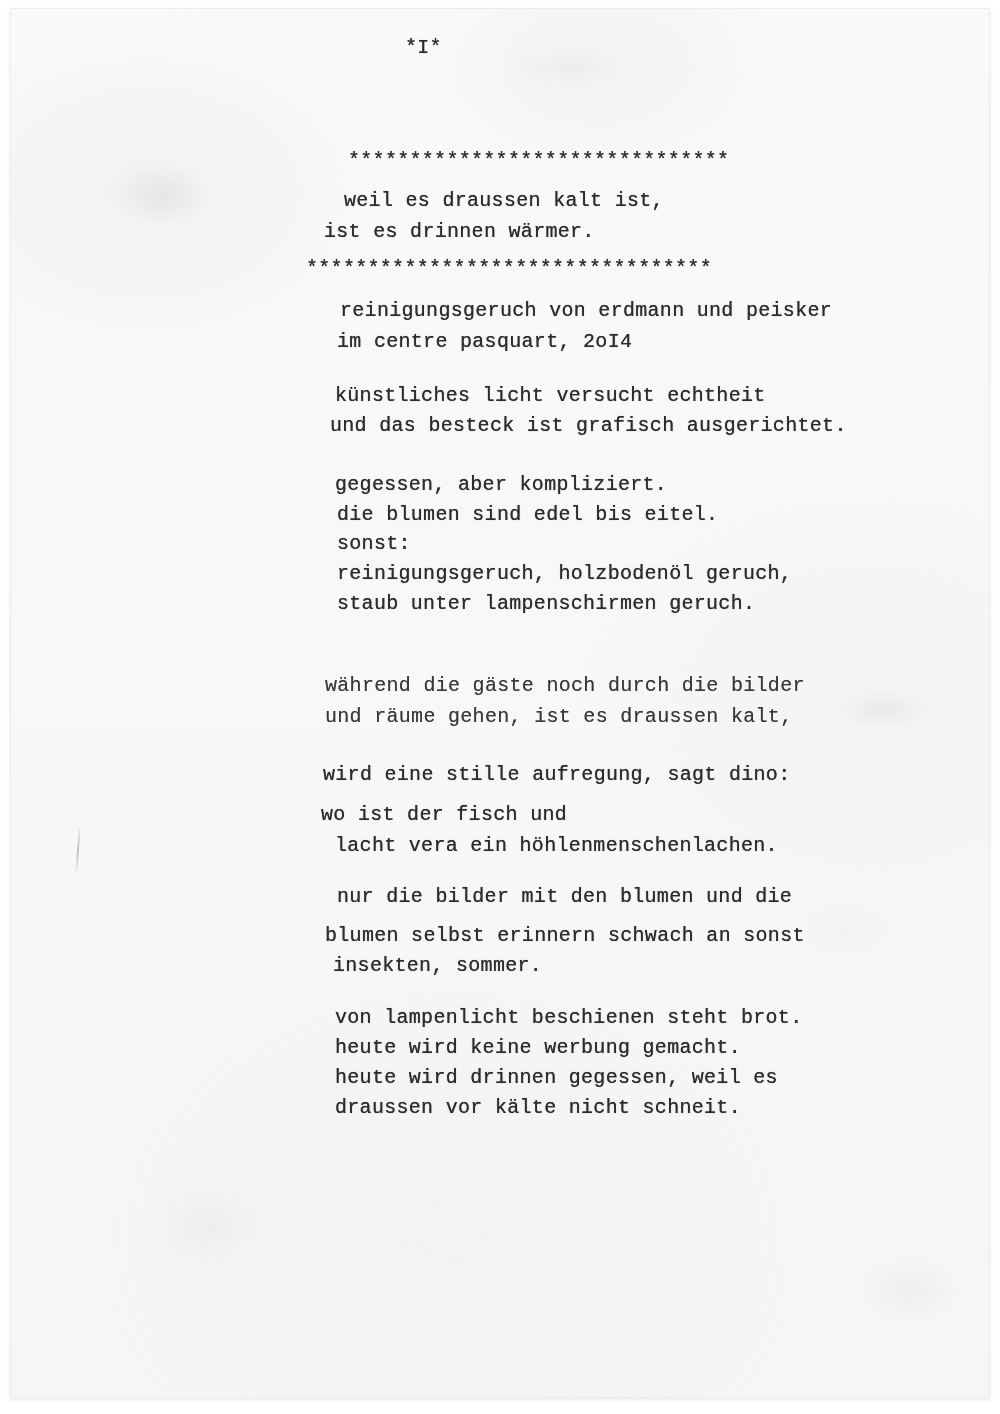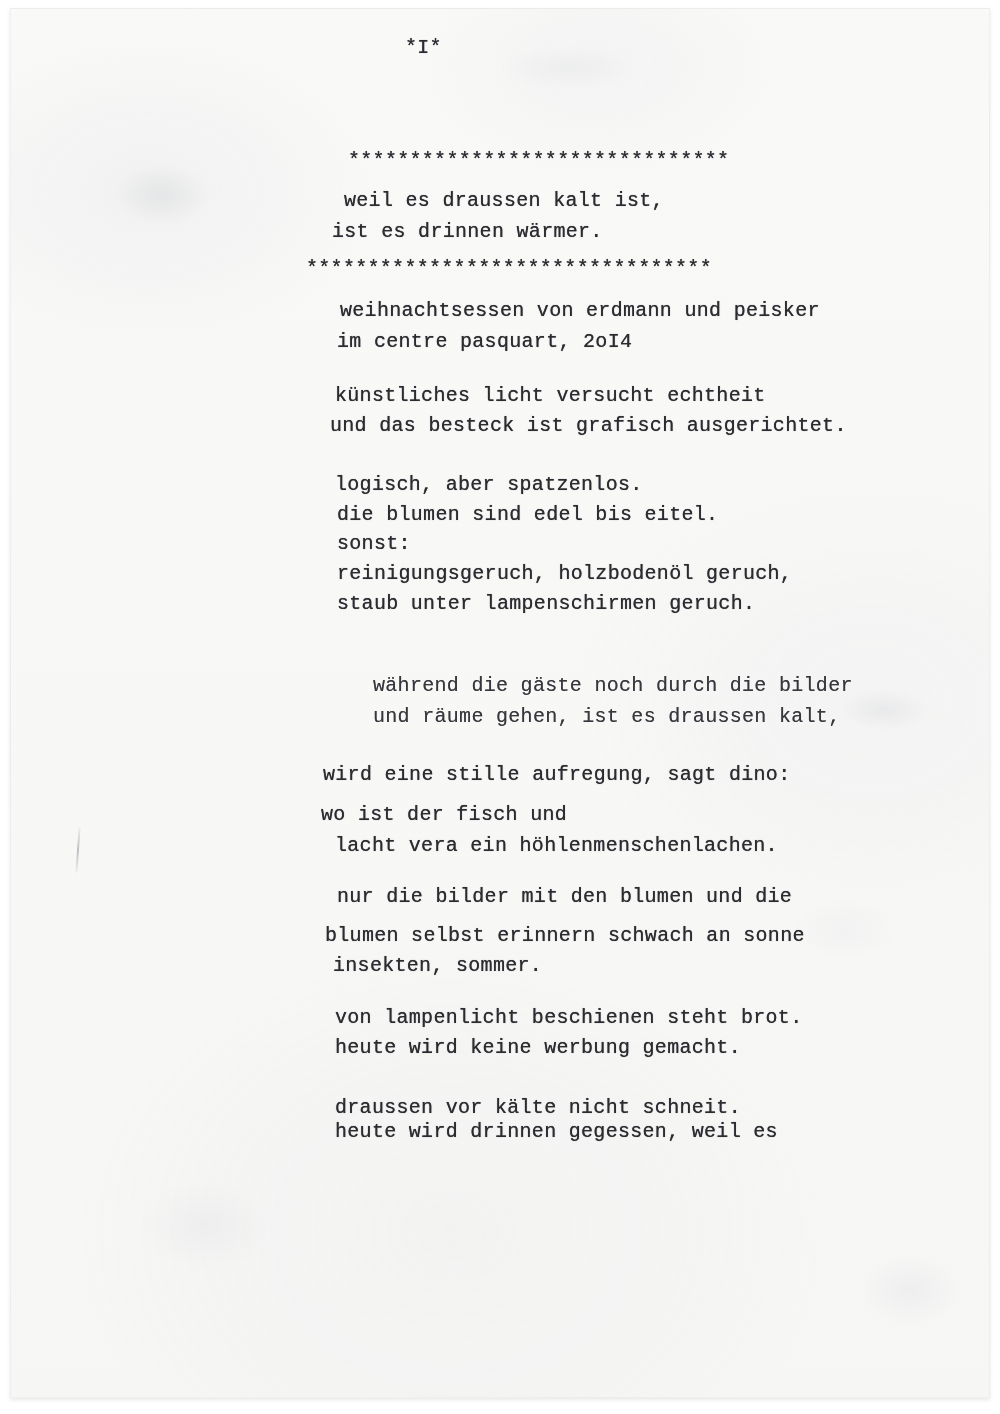"ist es drinnen wärmer." div.tline { left: 332px -> 324px }
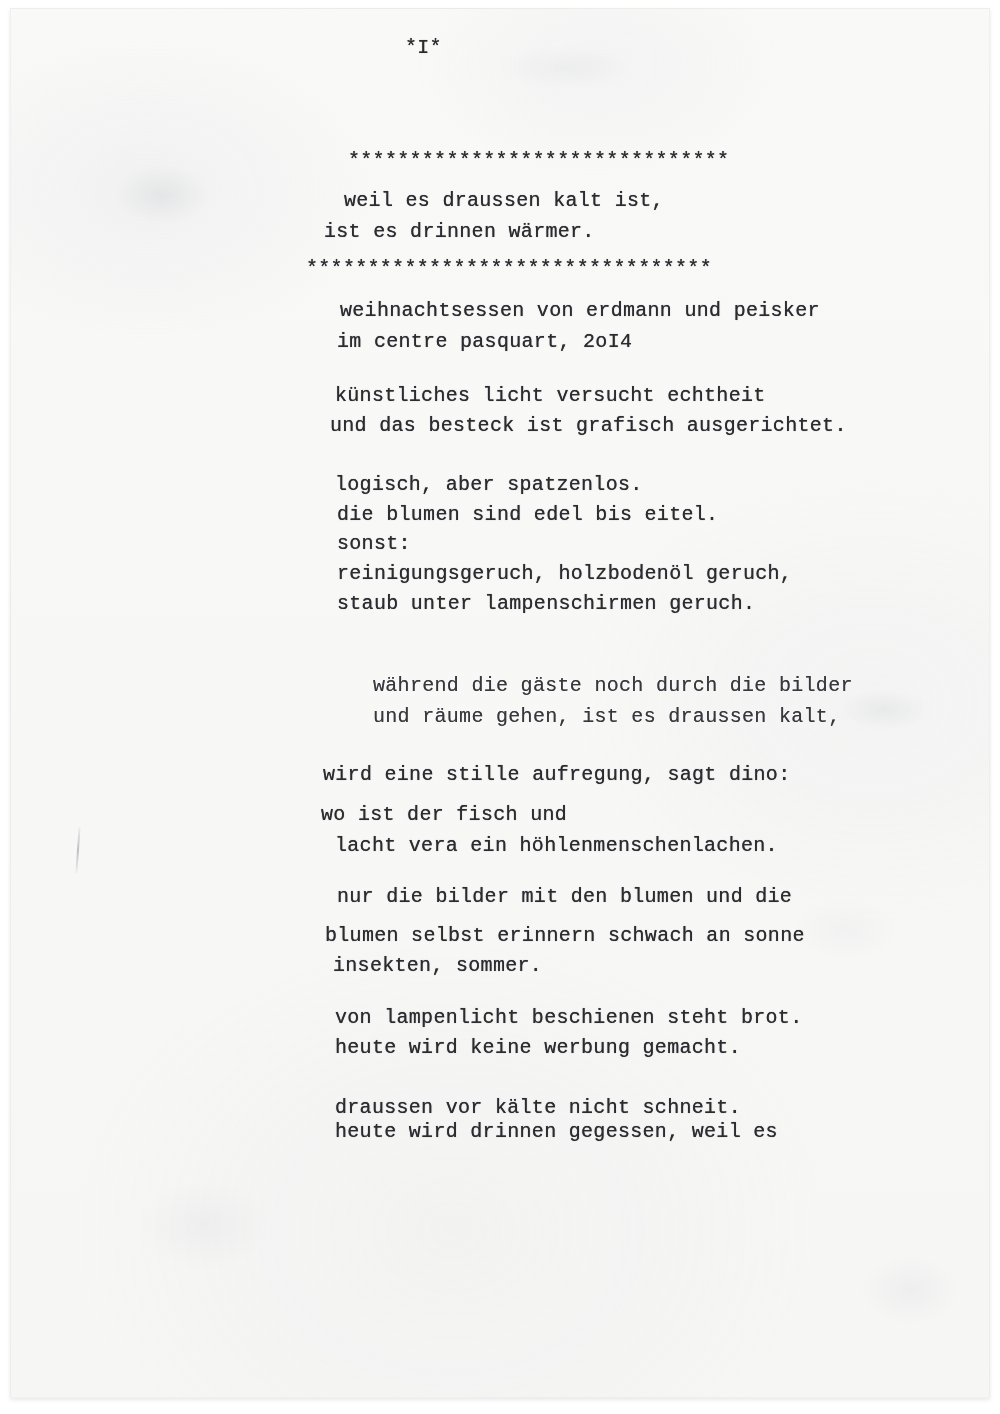"weihnachtsessen von erdmann und peisker" div.tline { text: weihnachtsessen -> reinigungsgeruch }
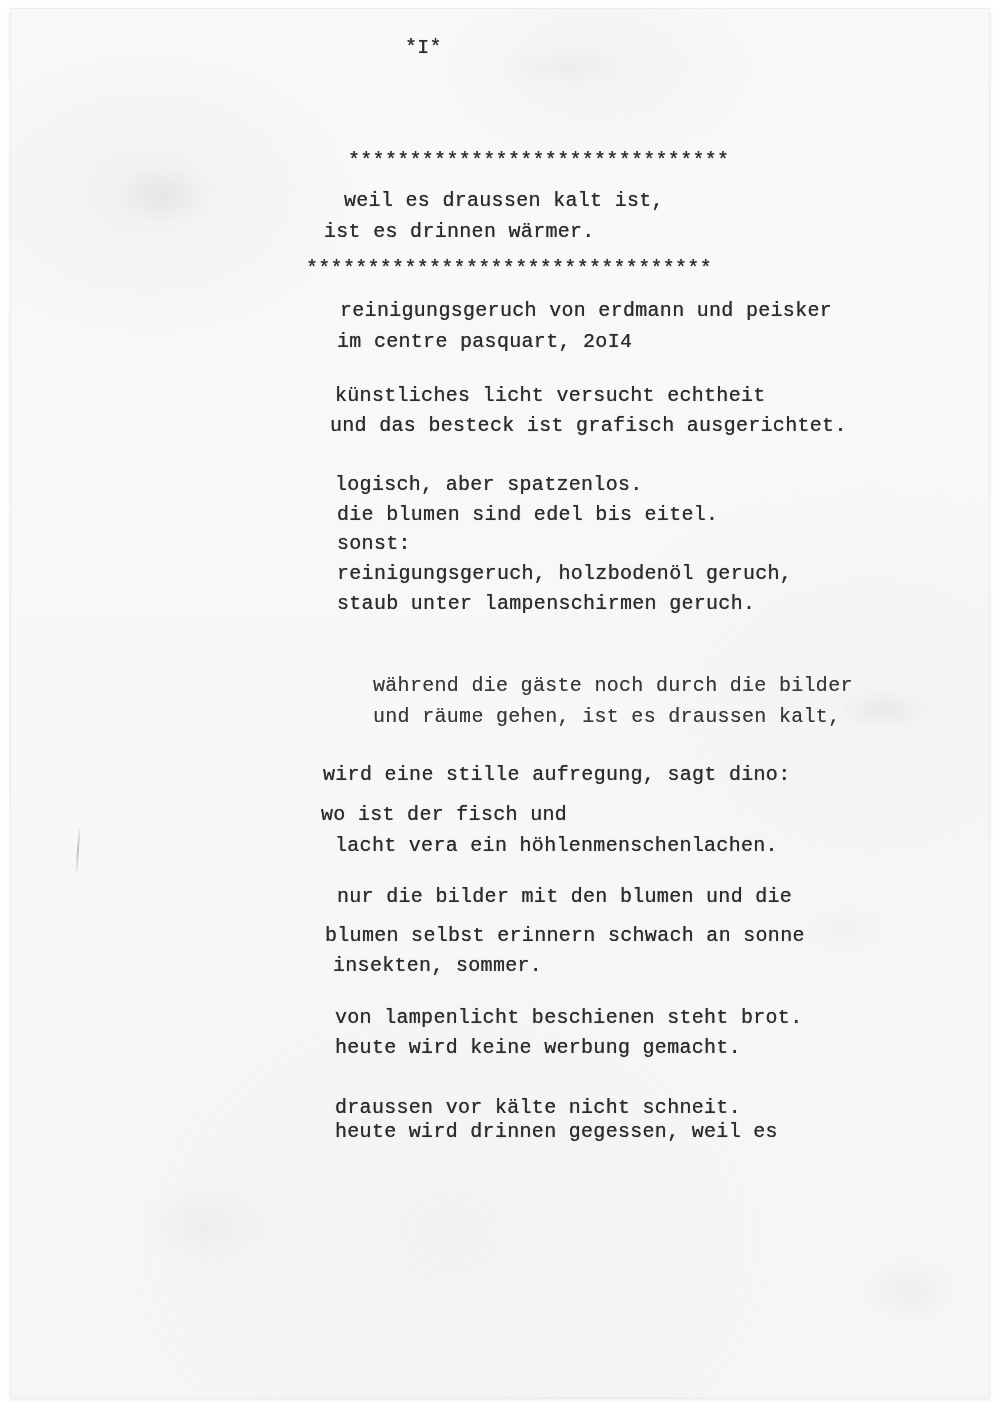"logisch, aber spatzenlos." div.tline { text: logisch, aber spatzenlos -> gegessen, aber kompliziert }
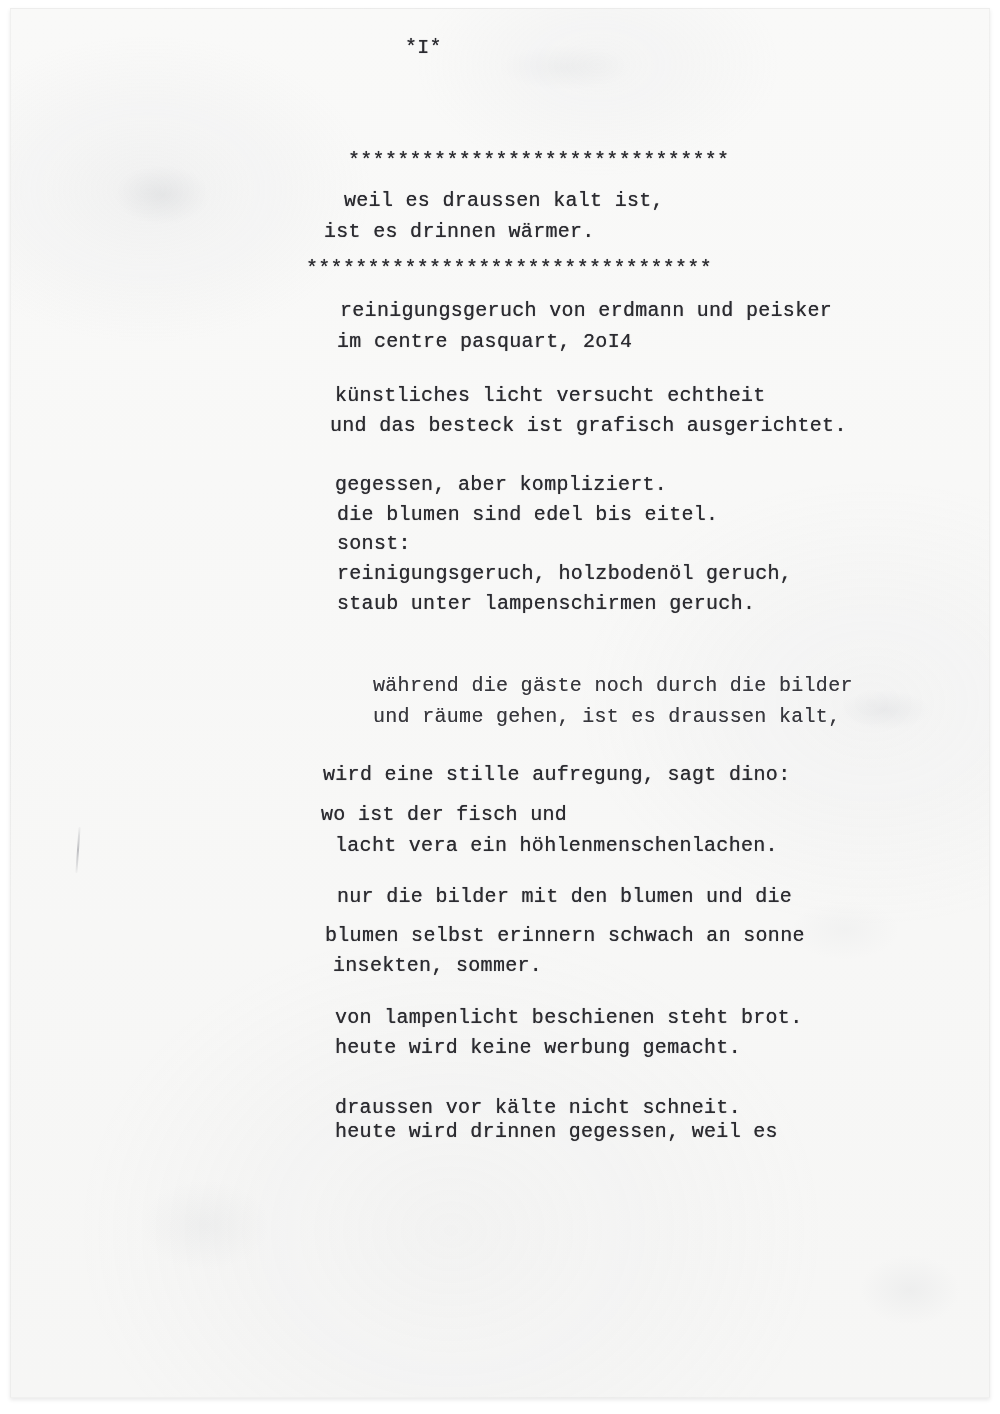"während die gäste noch durch" .tline.faded { margin-left: 48px -> none }
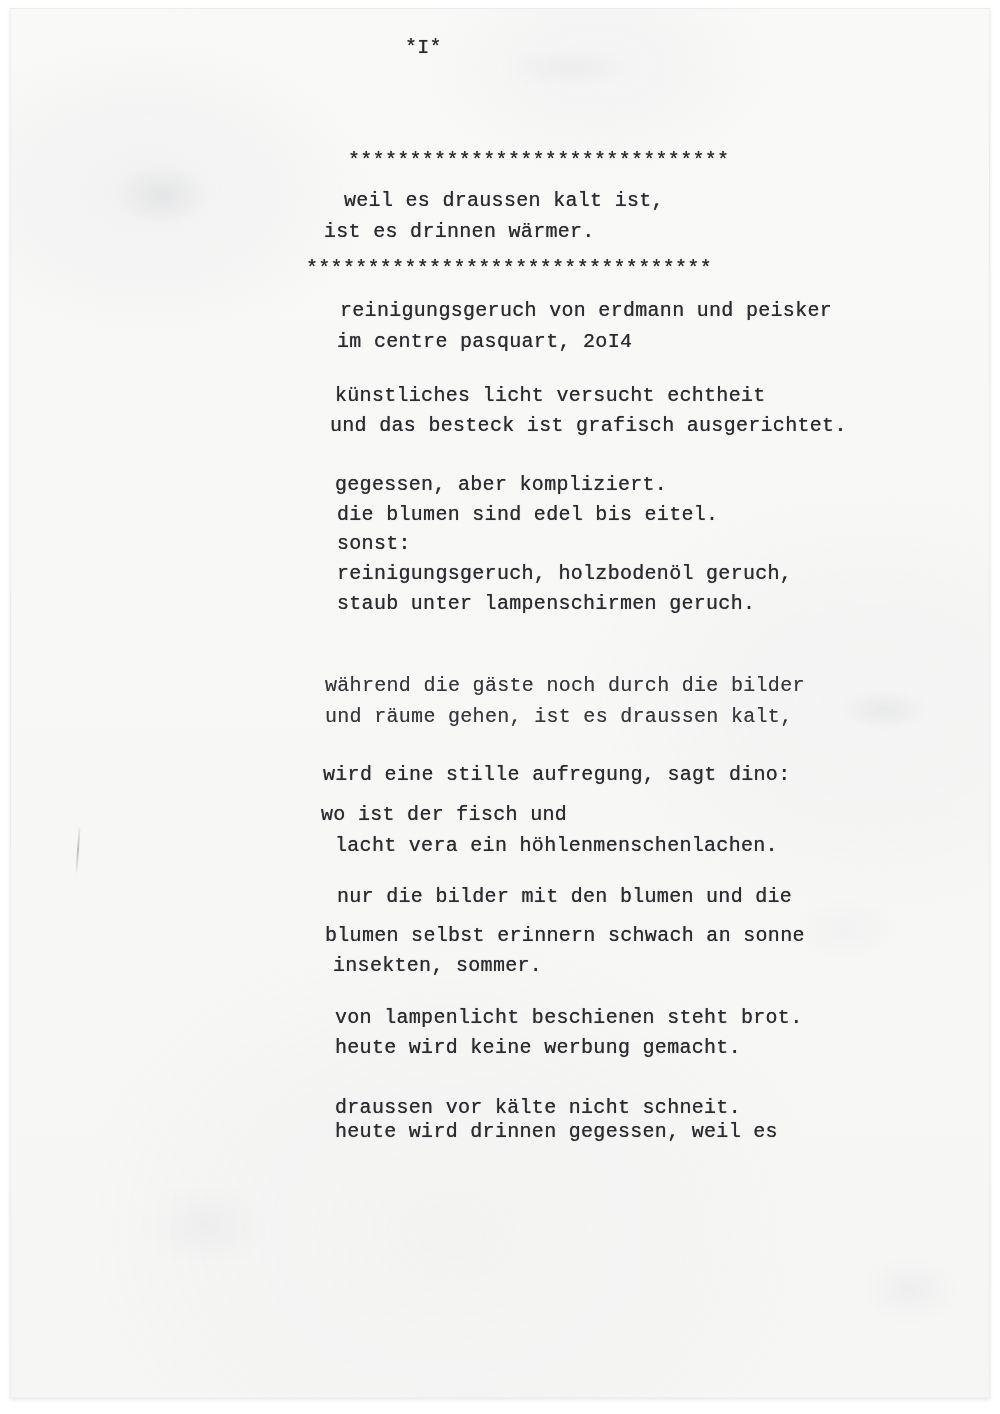"blumen selbst erinnern schwach an" div.tline { text: sonne -> sonst }
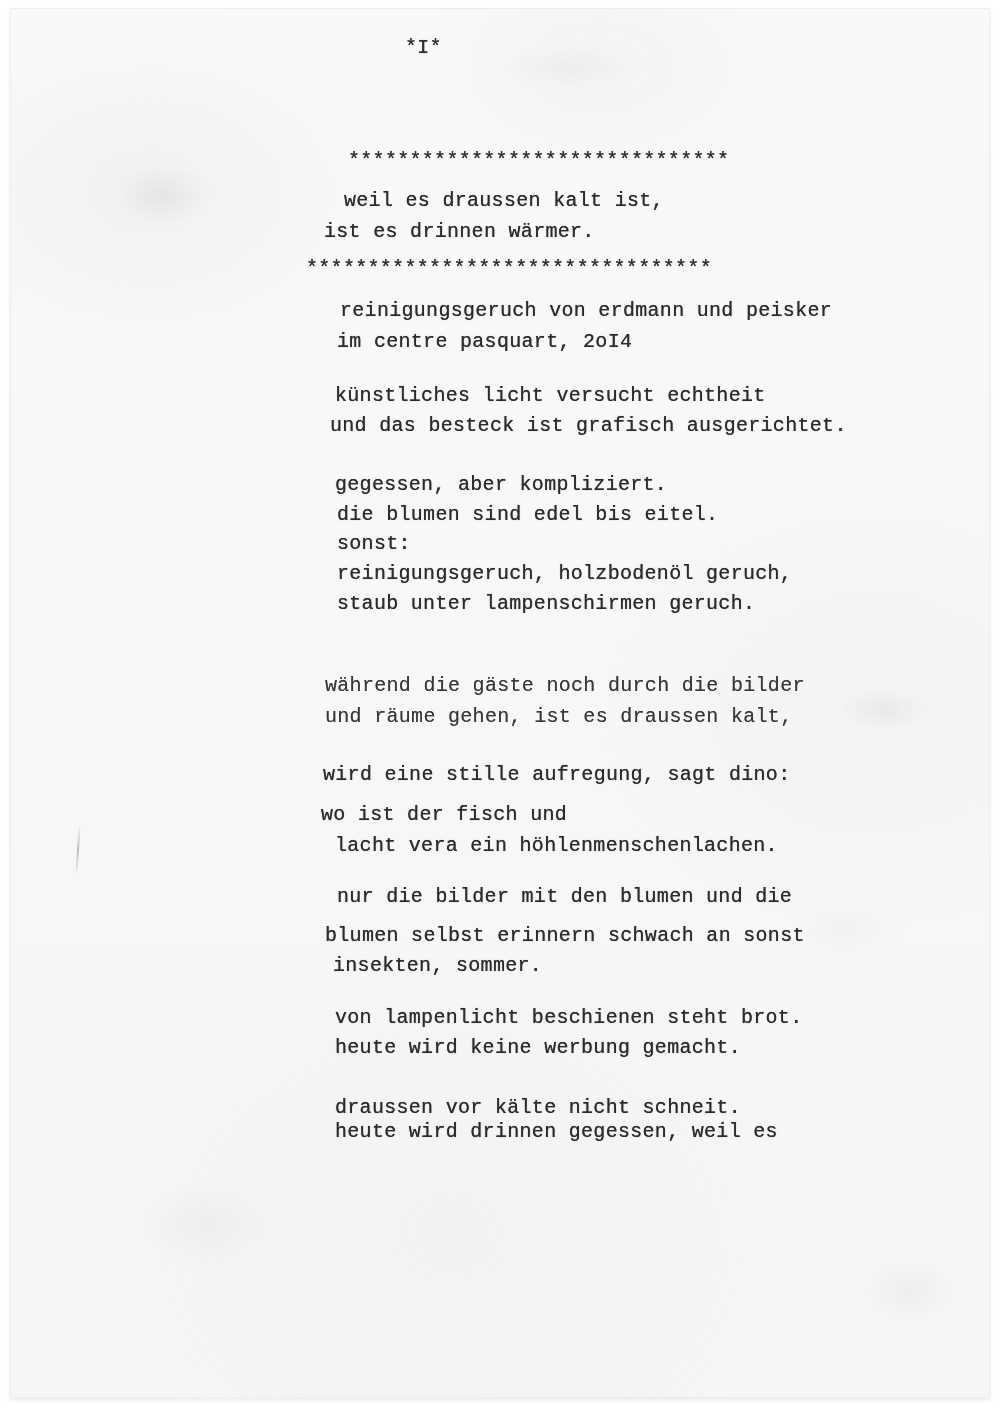"heute wird drinnen gegessen, weil" div.tline { top: 1120px -> 1066px }
